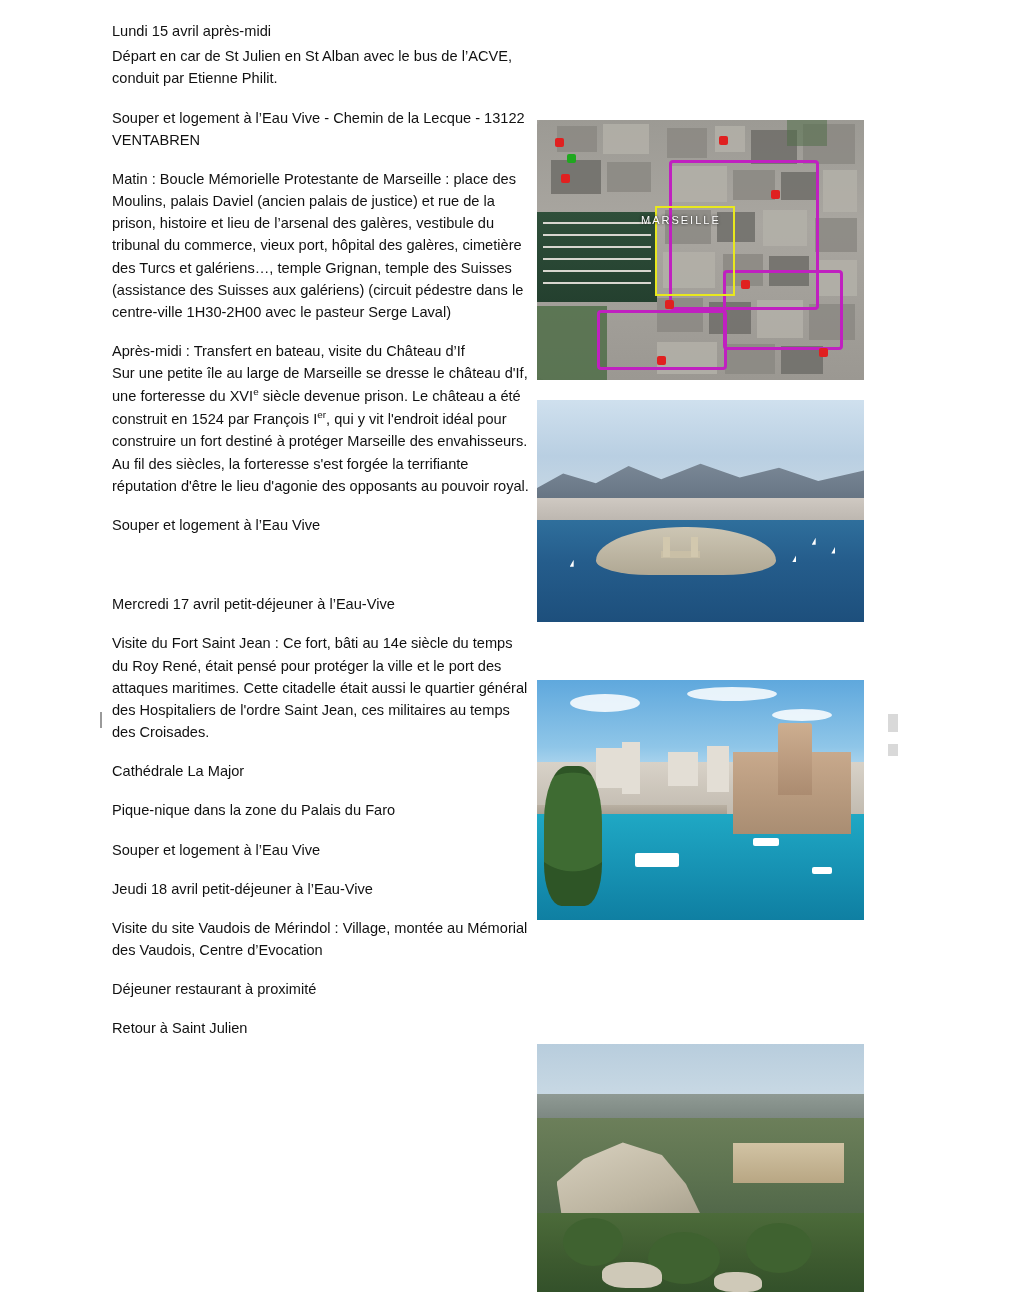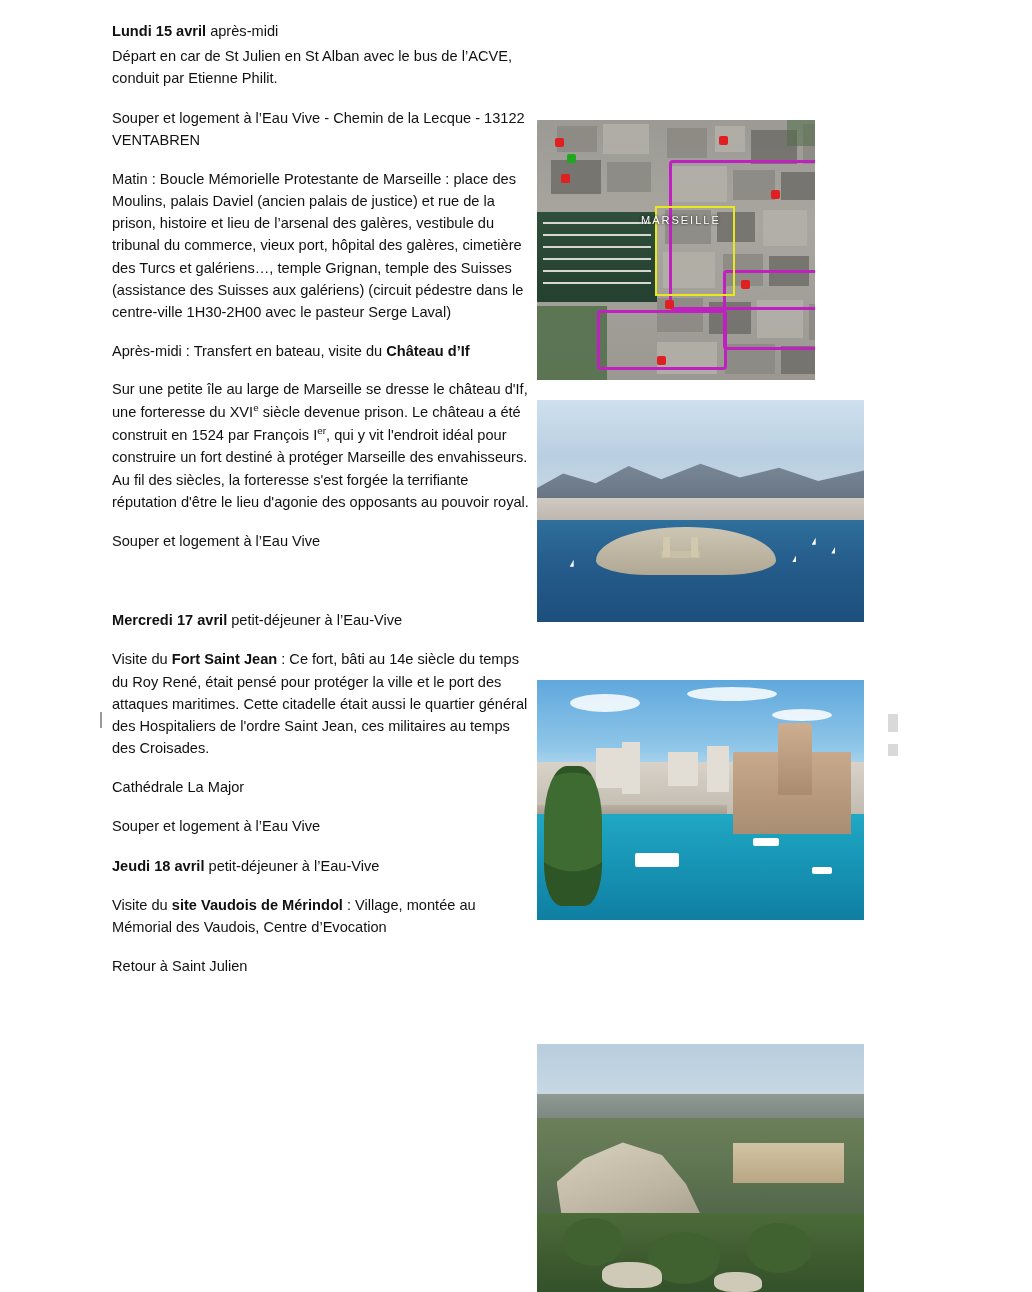"Lundi 15 avril" .para b, .para .bold { font-weight: bold -> normal }
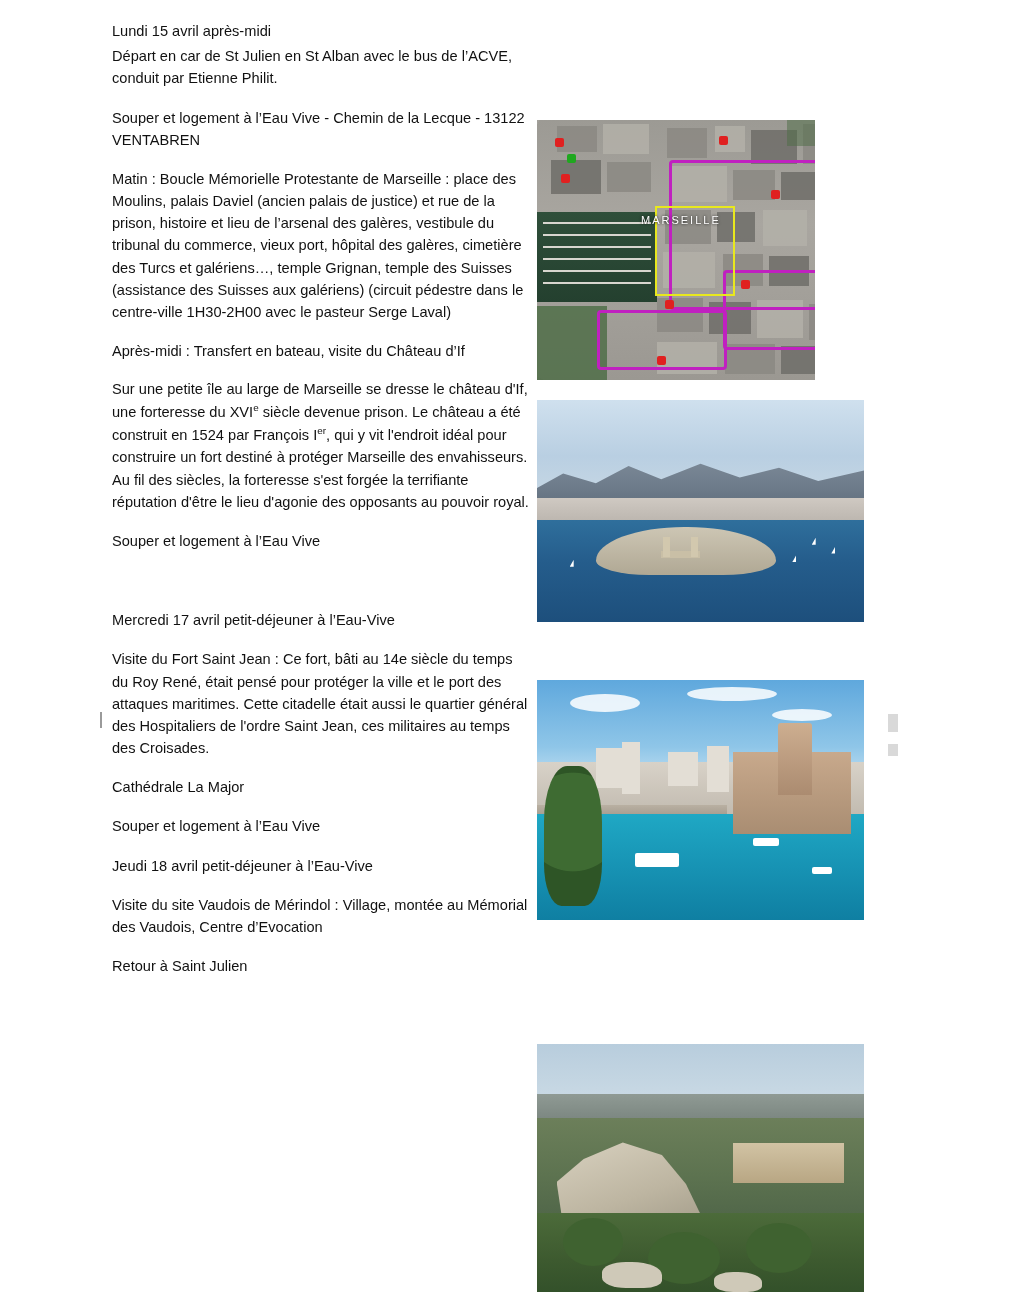"MARSEILLE" #map-img { width: 278px -> 327px }
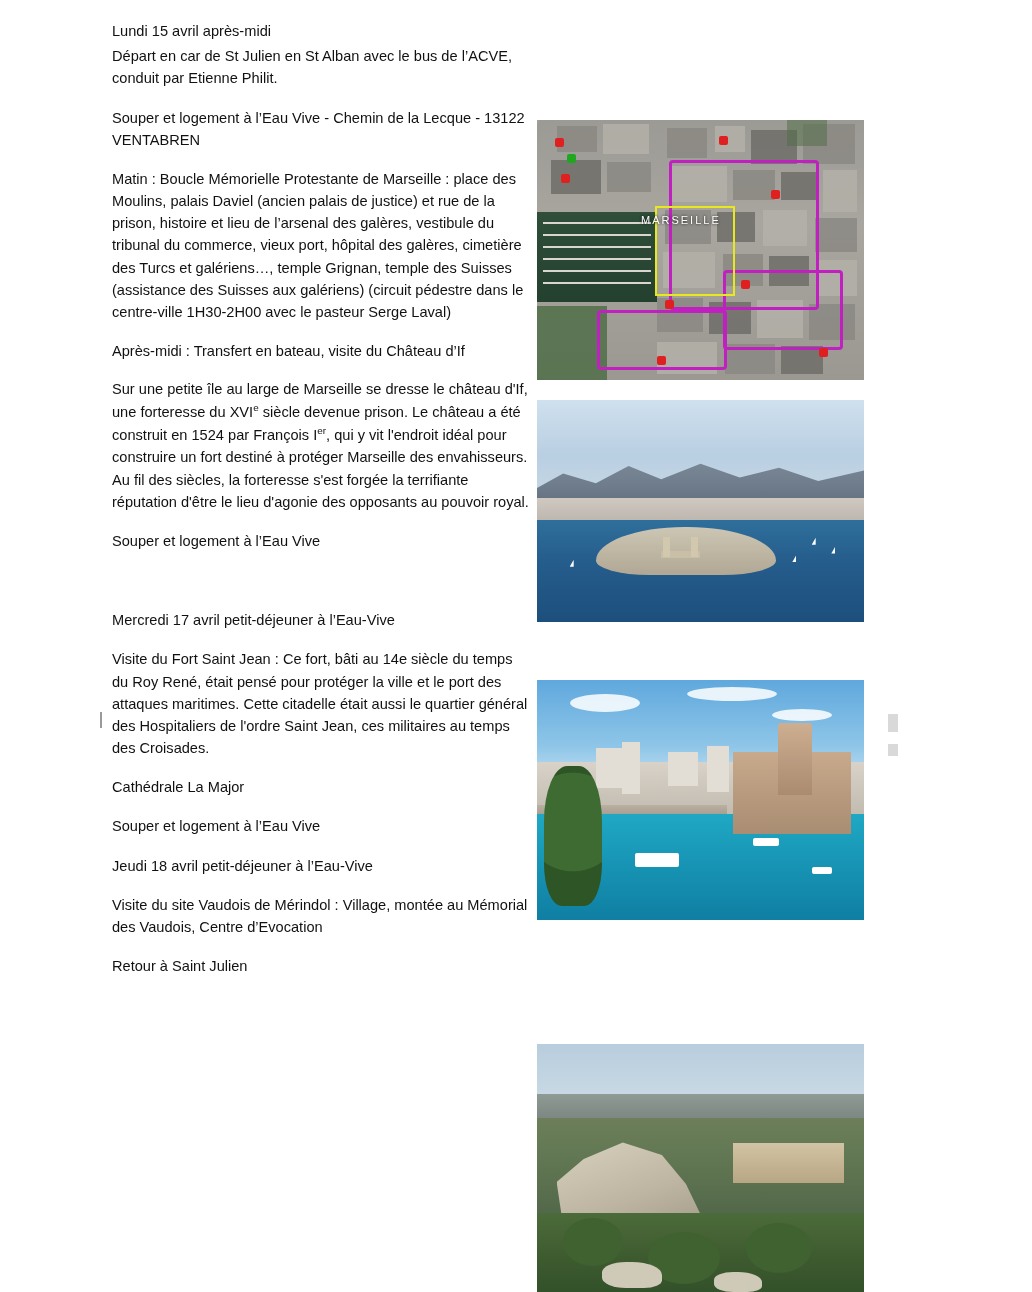"Après-midi : Transfert en bateau," p.para { margin-bottom: 16px -> 0 }
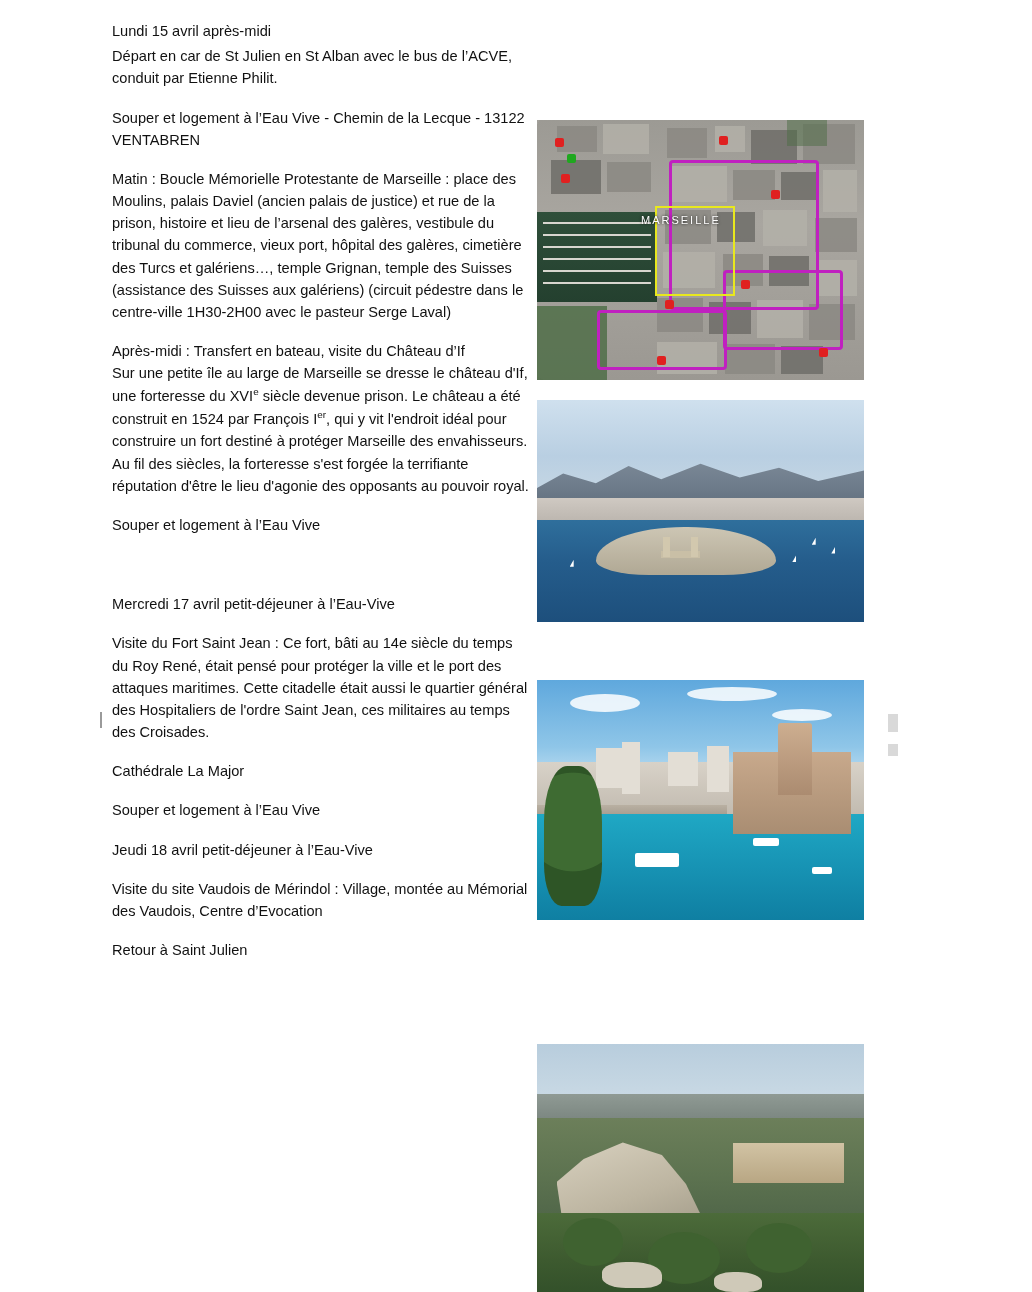"Pique-nique dans la zone du" p.para { html: none -> <p>Pique-nique dans la zone du Palais du Faro</p> }
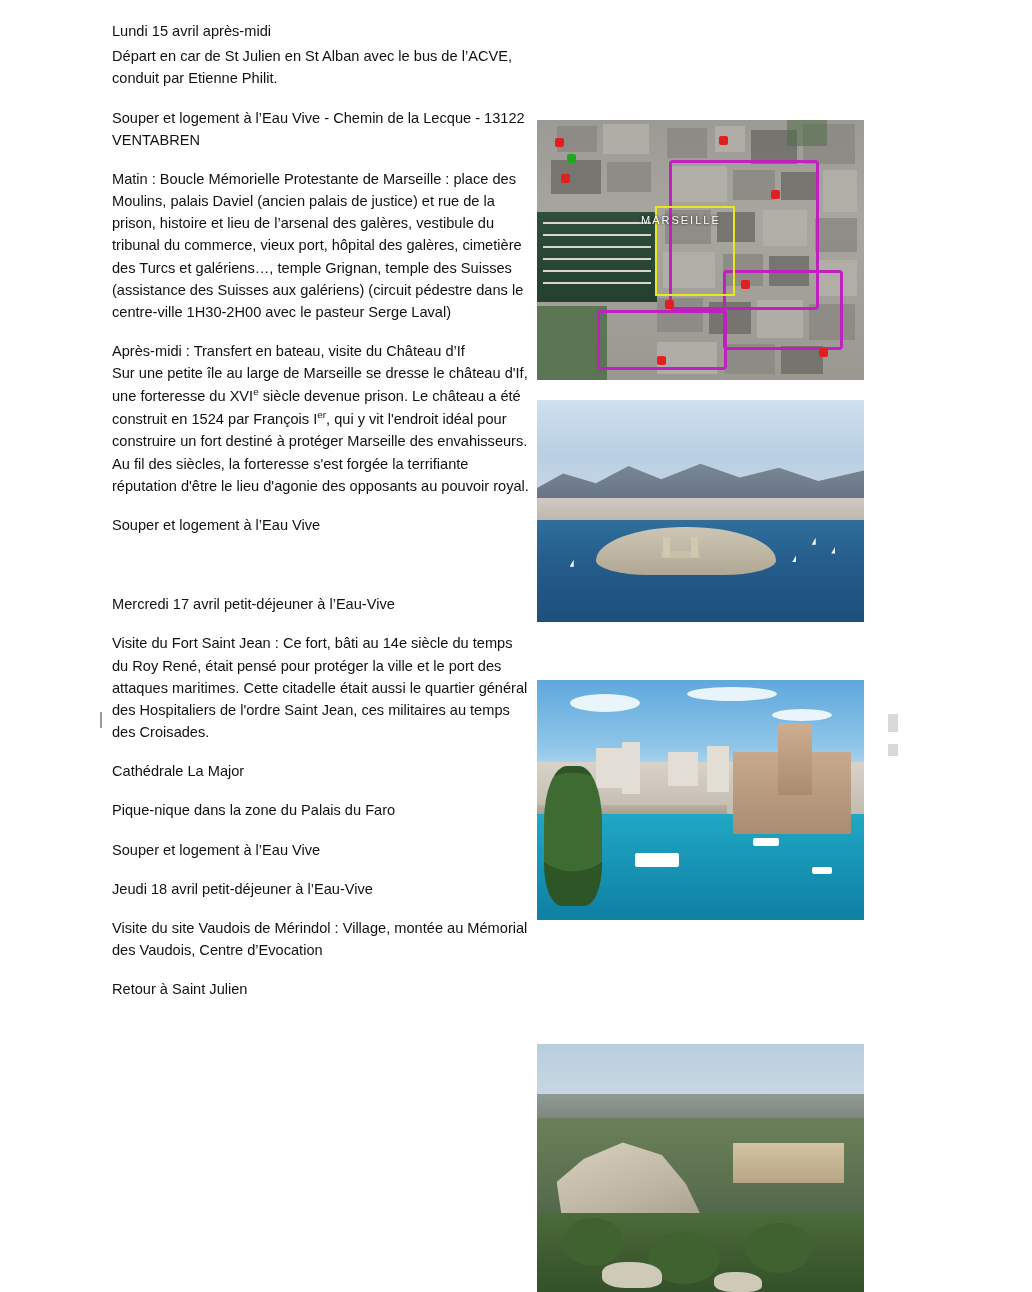"Déjeuner restaurant à proximité" p.para { html: none -> <p>Déjeuner restaurant à proximité</p> }
